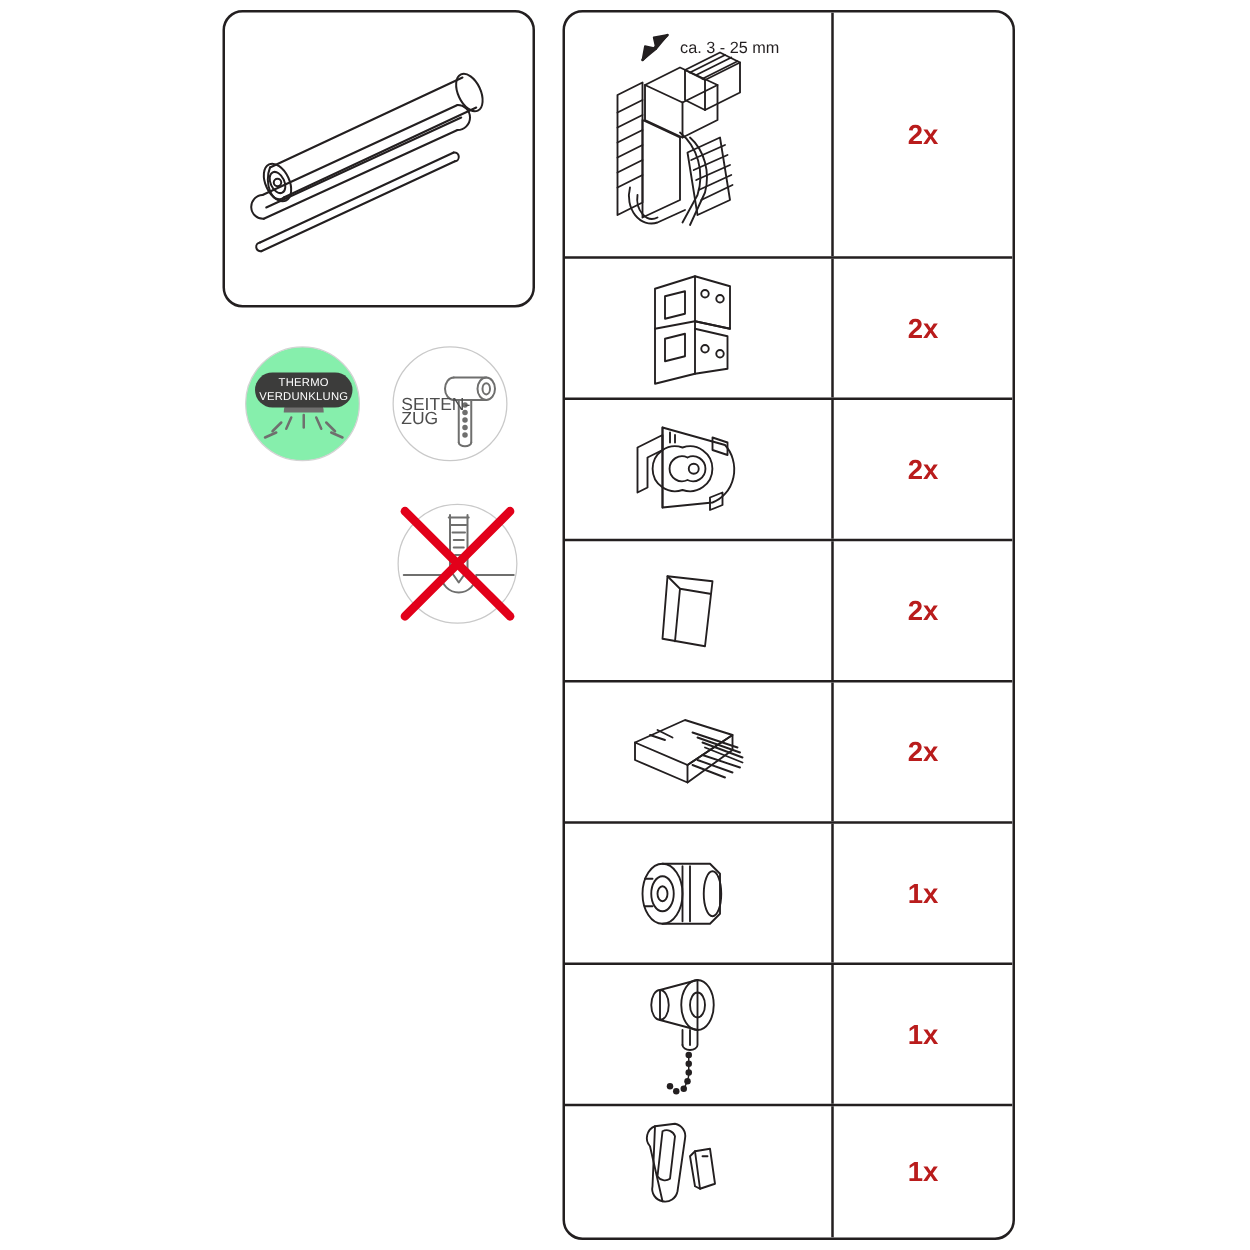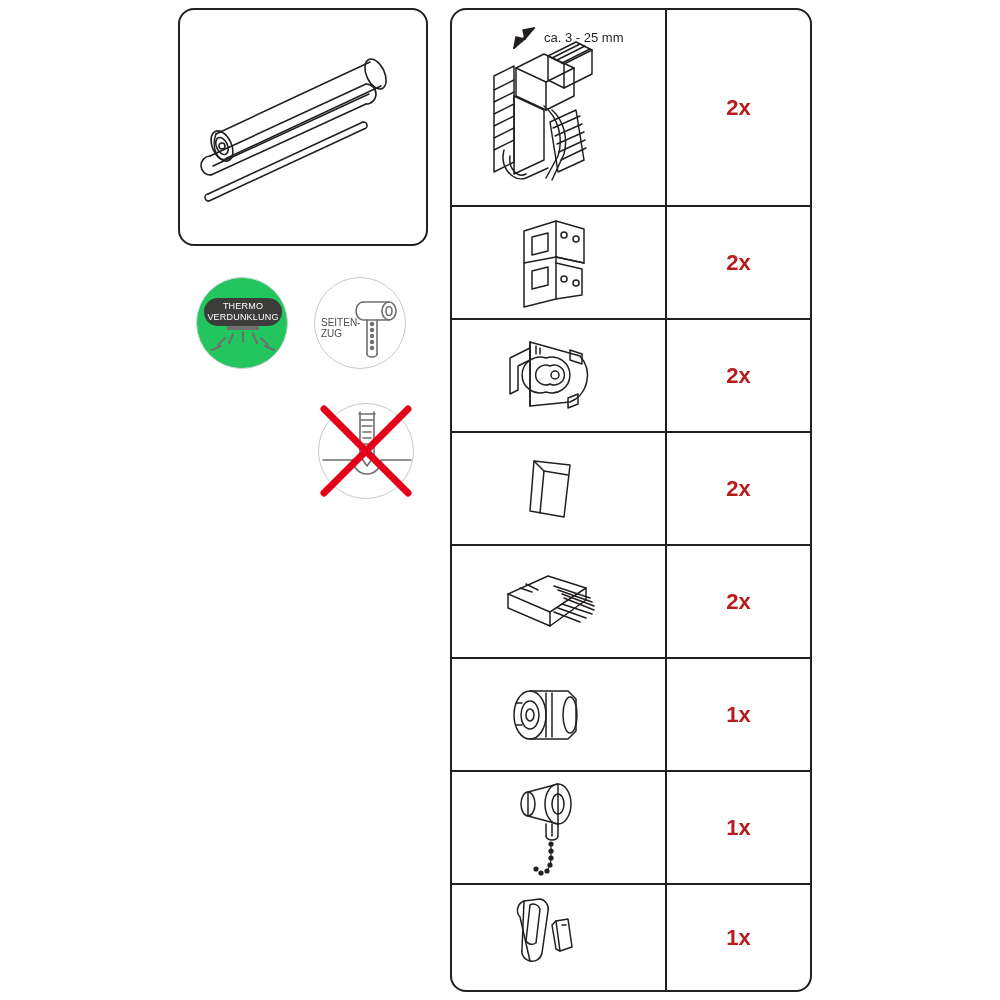"THERMO" #badge-thermo { background: #22c55e -> #86efac }
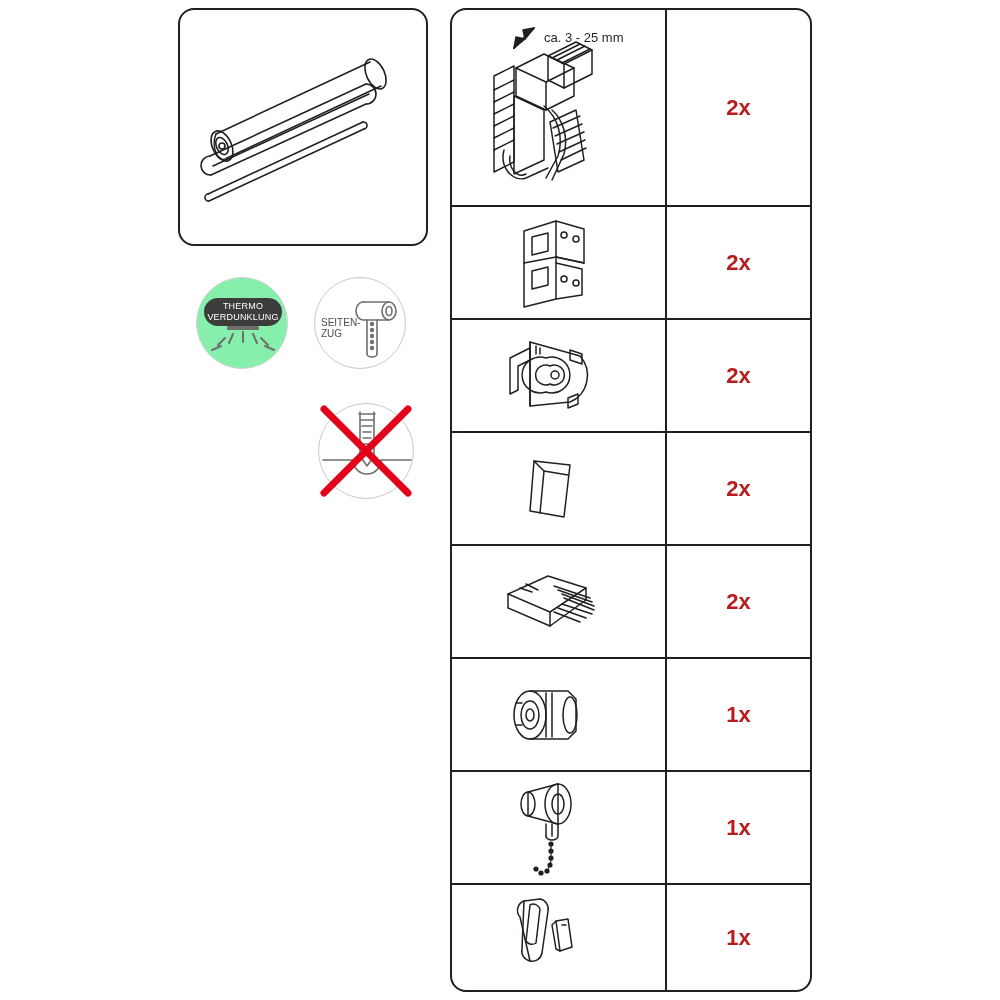"SEITEN-" #badge-seiten .cap { font-size: 10px -> 14px }
